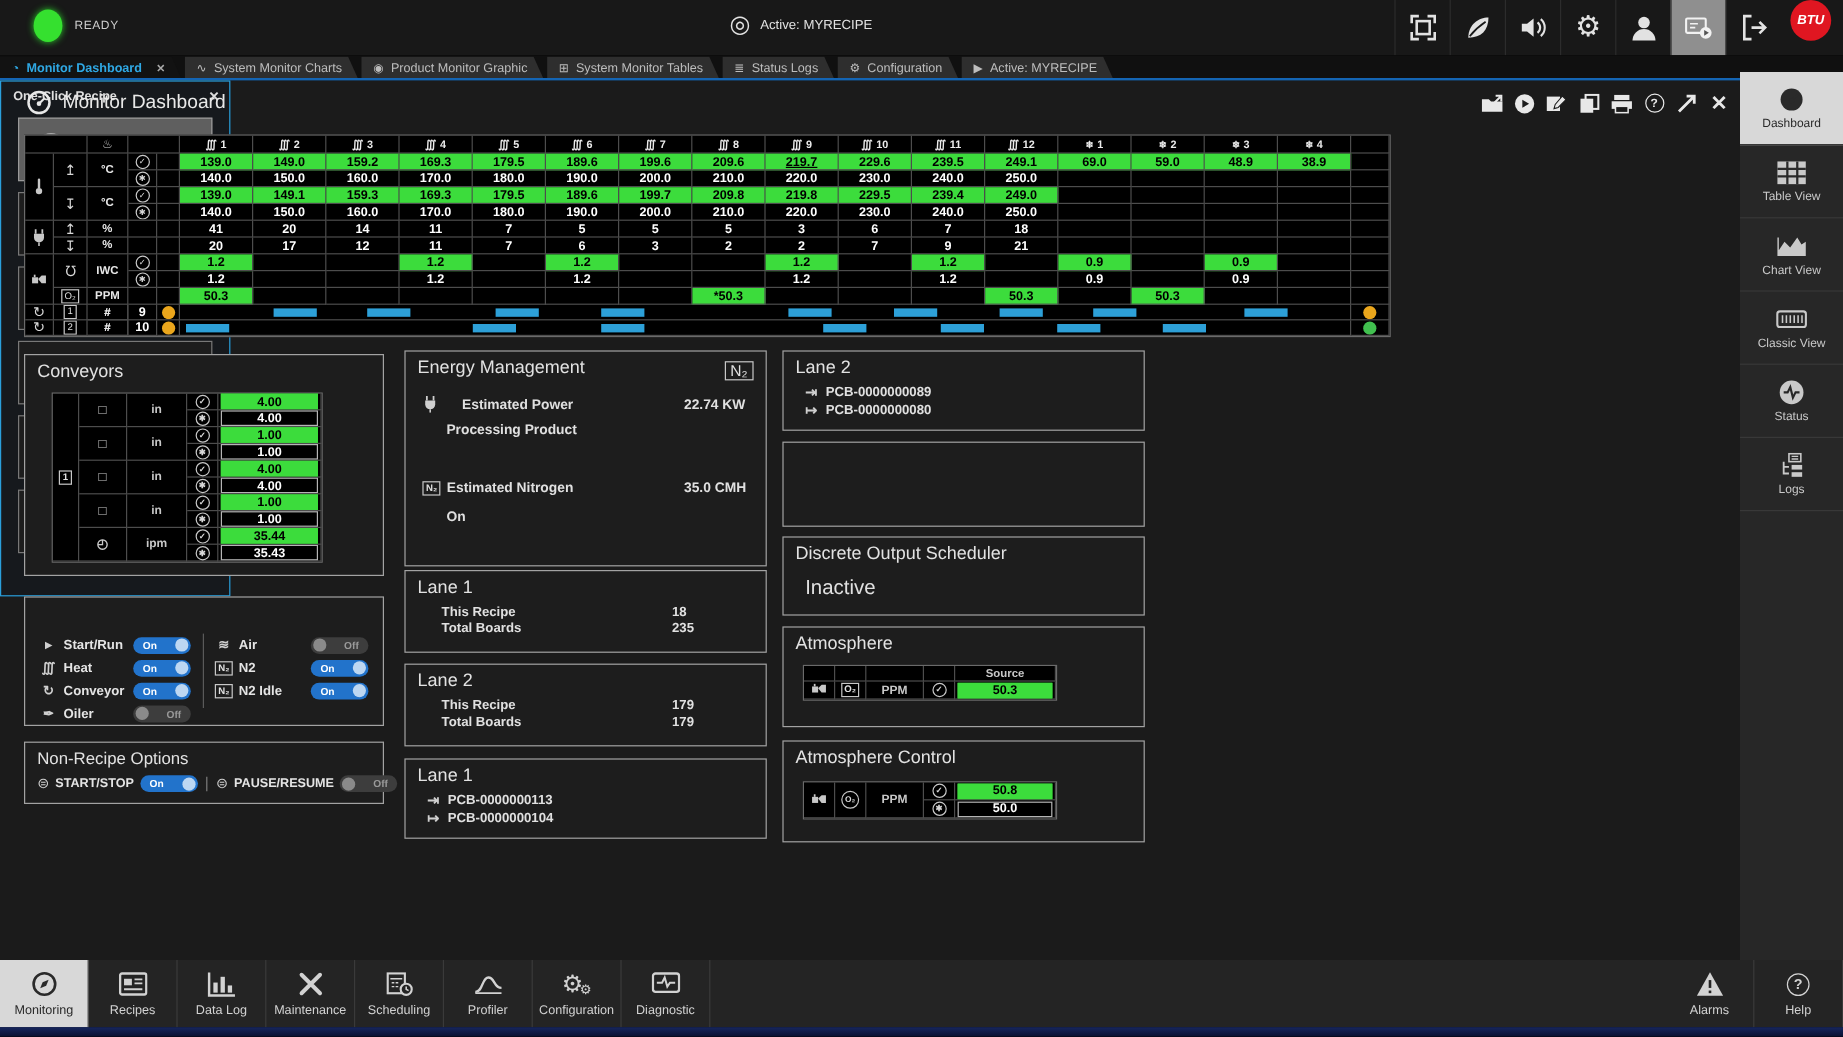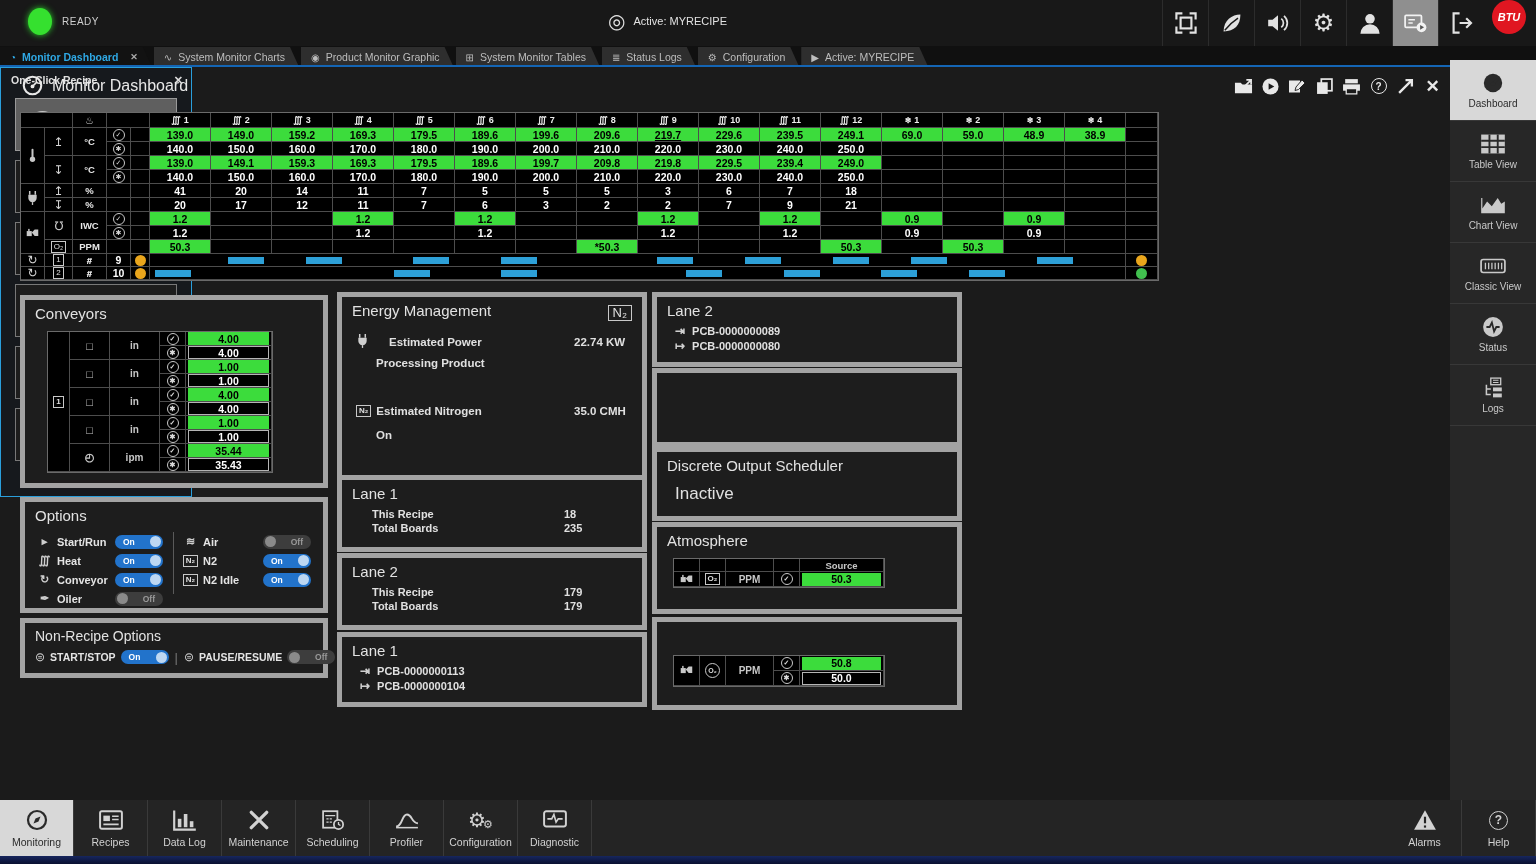"Conveyors" .panel { border: 5px solid #a3a3a3 -> 1px solid #a3a3a3 }
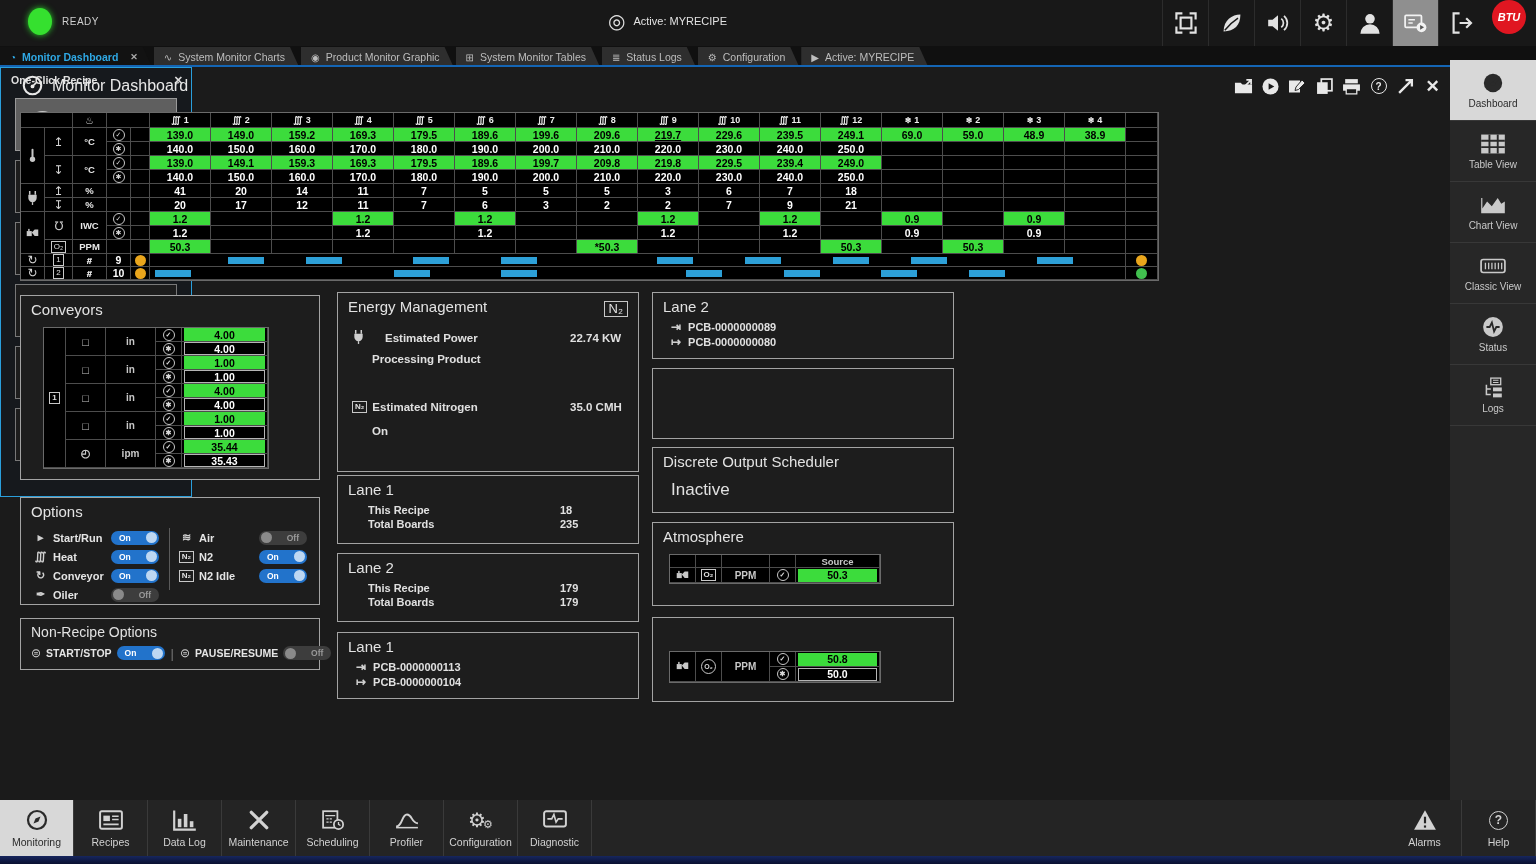"Options" div.panel-title { html: <div>Options</div> -> none }
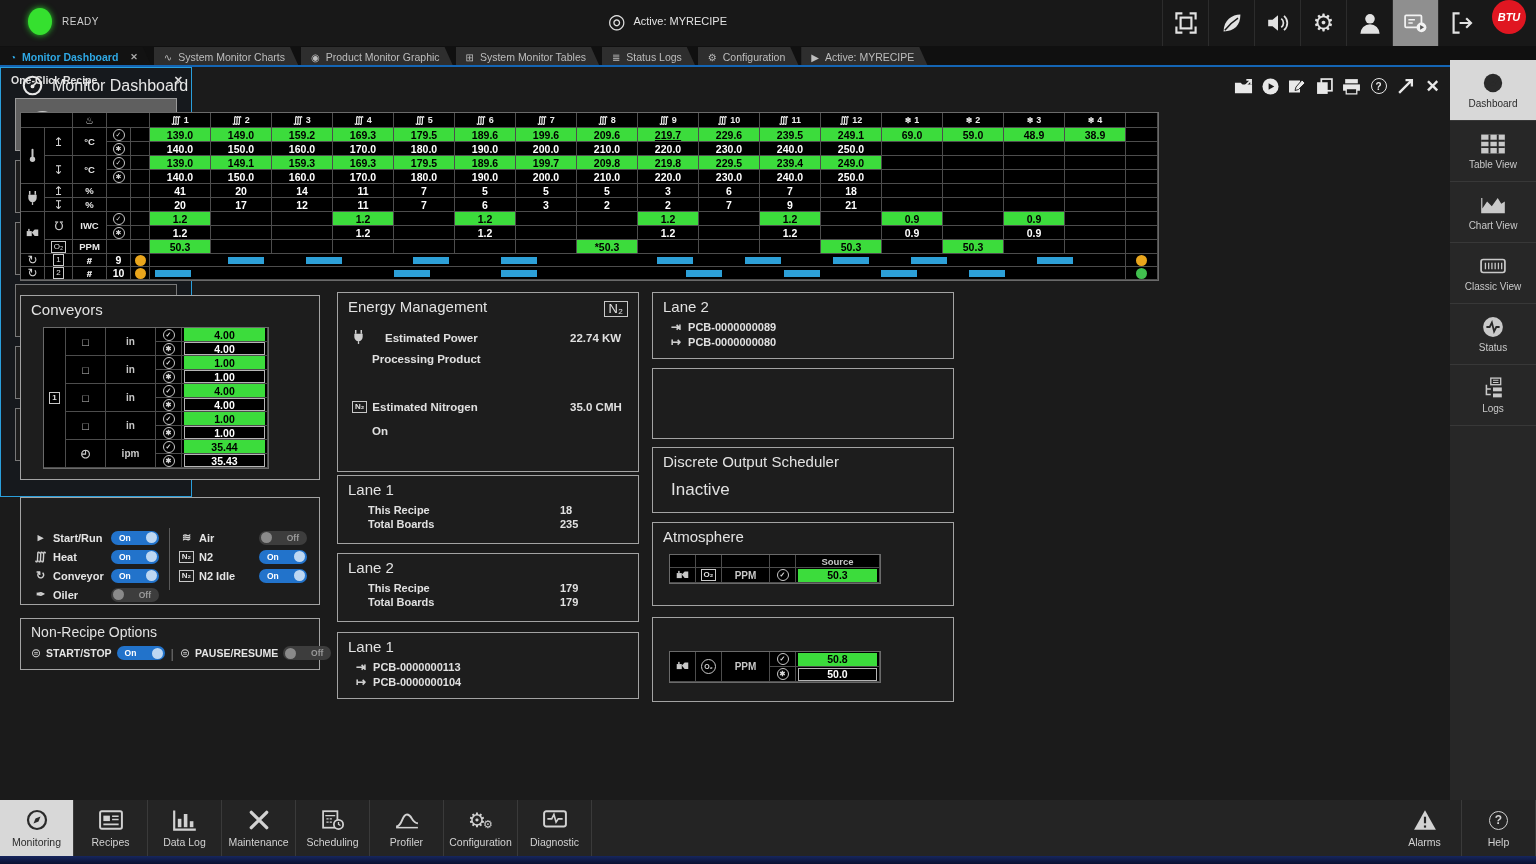"Atmosphere Control" div.panel-title { html: none -> <div>Atmosphere Control</div> }
